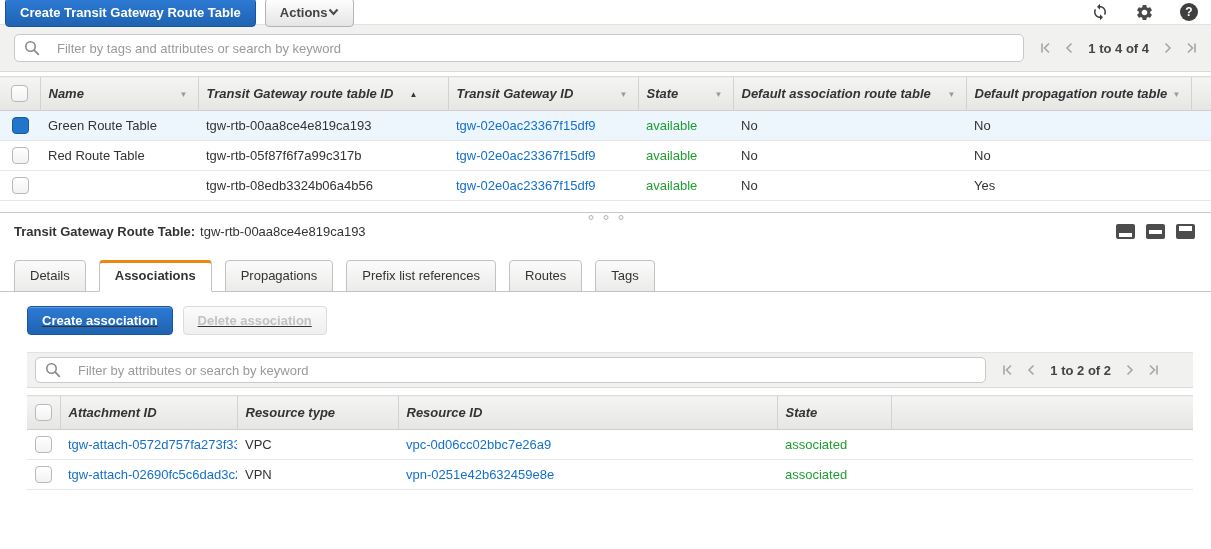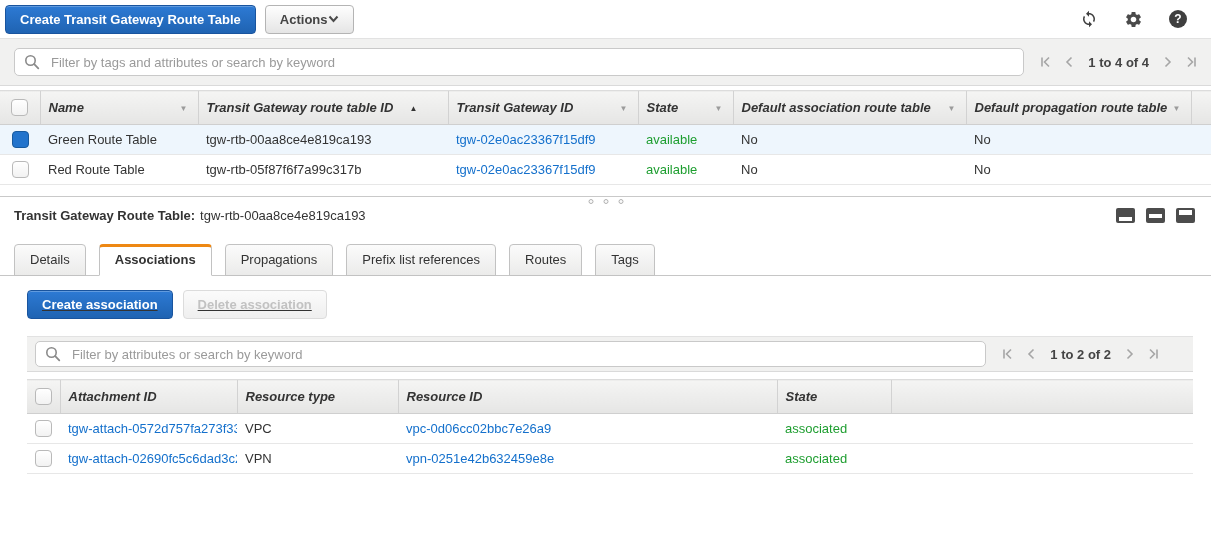"Create Transit Gateway Route Table" .toolbar { height: 38px -> 24px; padding: 4px 20px 4px 5px -> 4px 9px 4px 5px }
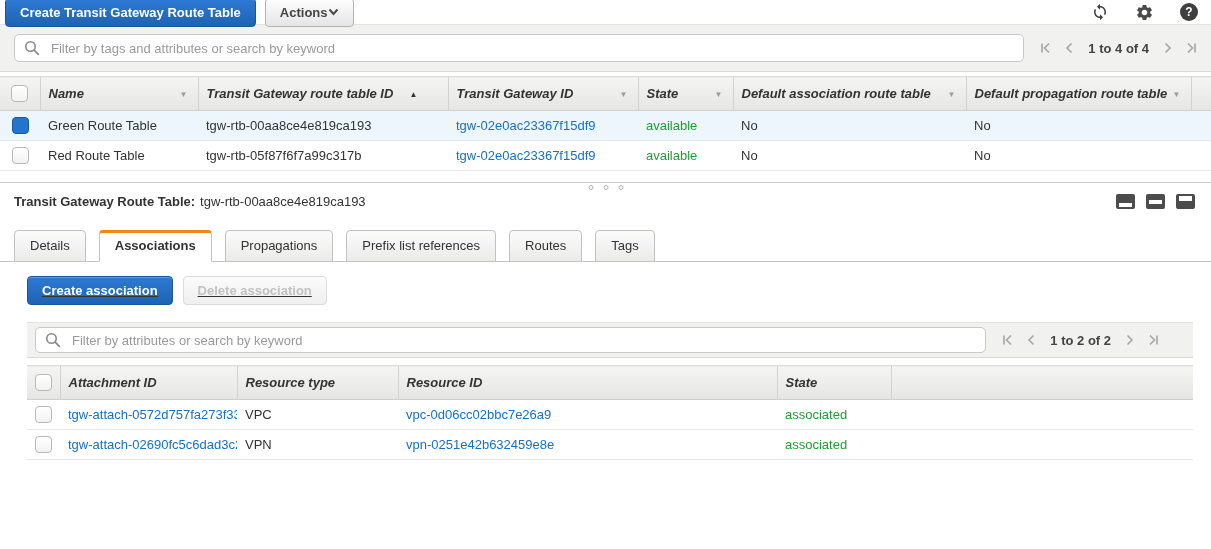"Filter by tags and attributes" .search-box input { margin-left: 9px -> 15px }
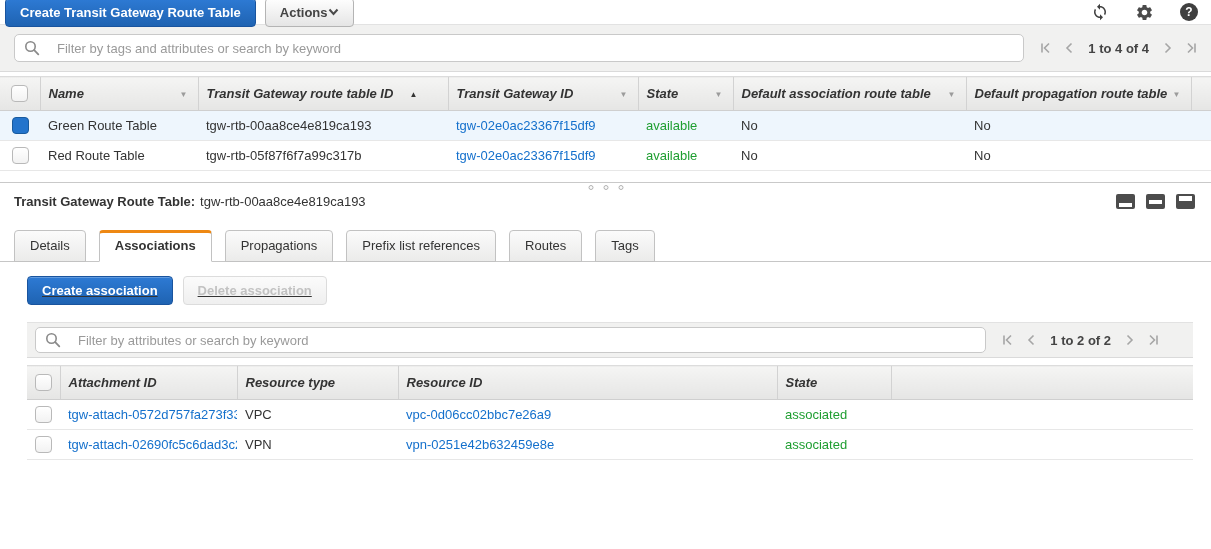"tgw-rtb-08edb3324b06a4b56" tr { html: none -> <tr> <td><span></span></td> <td><span></span></td> <td><span>tgw-rtb-08edb3324b06a4b56</span></td> <td><span>tgw-02e0ac23367f15df9</span></td> <td><span>available</span></td> <td><span>No</span></td> <td><span>Yes</span></td> <td></td> </tr> }
